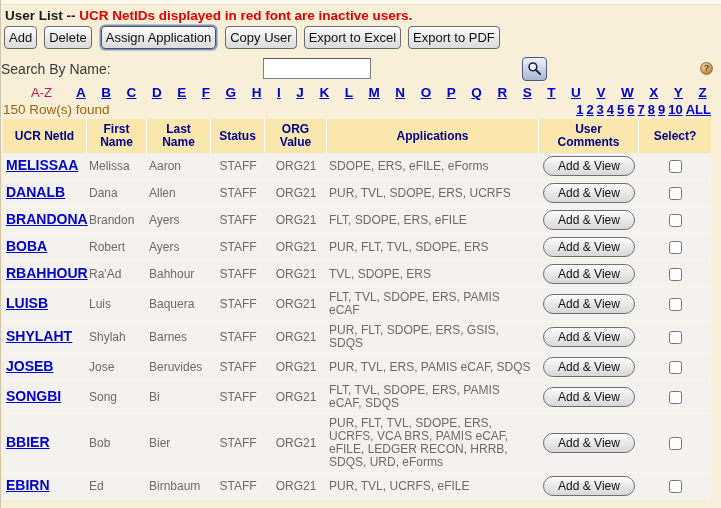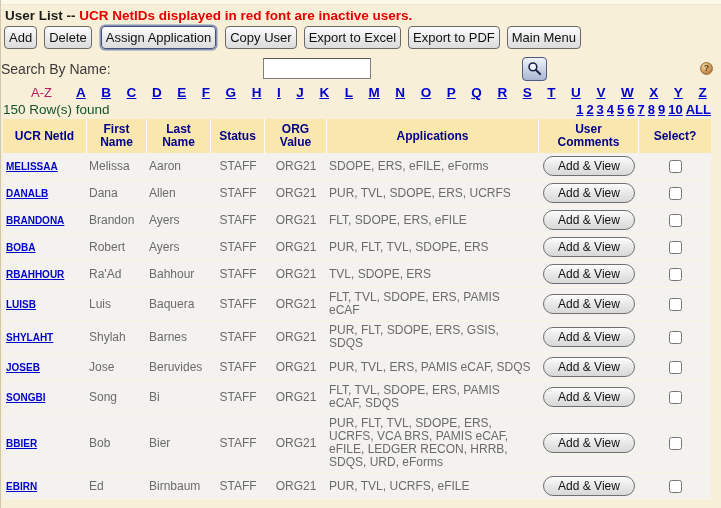"Main Menu" button.tb-btn { html: <button>Main Menu</button> -> none }
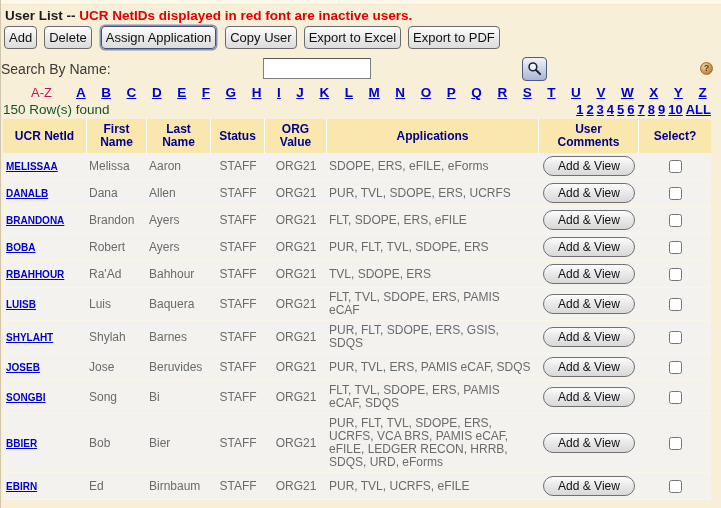"150 Row(s) found" .row-count { color: #14532d -> #a16207 }
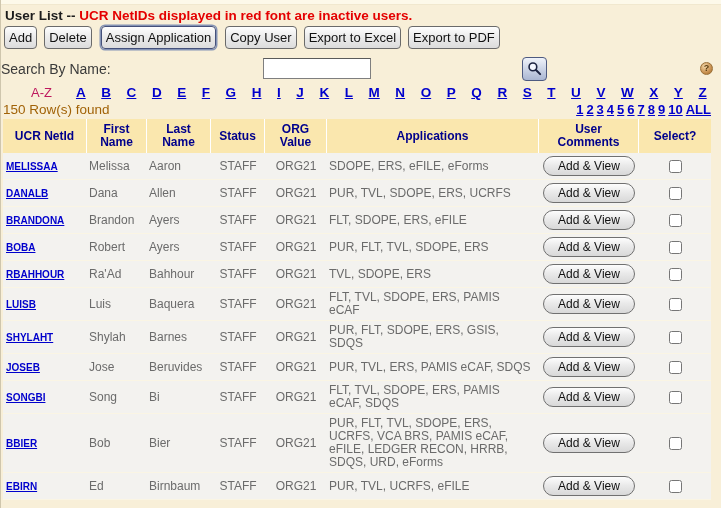"MELISSAA" .cell.netid a { font-size: 10px -> 14px }
